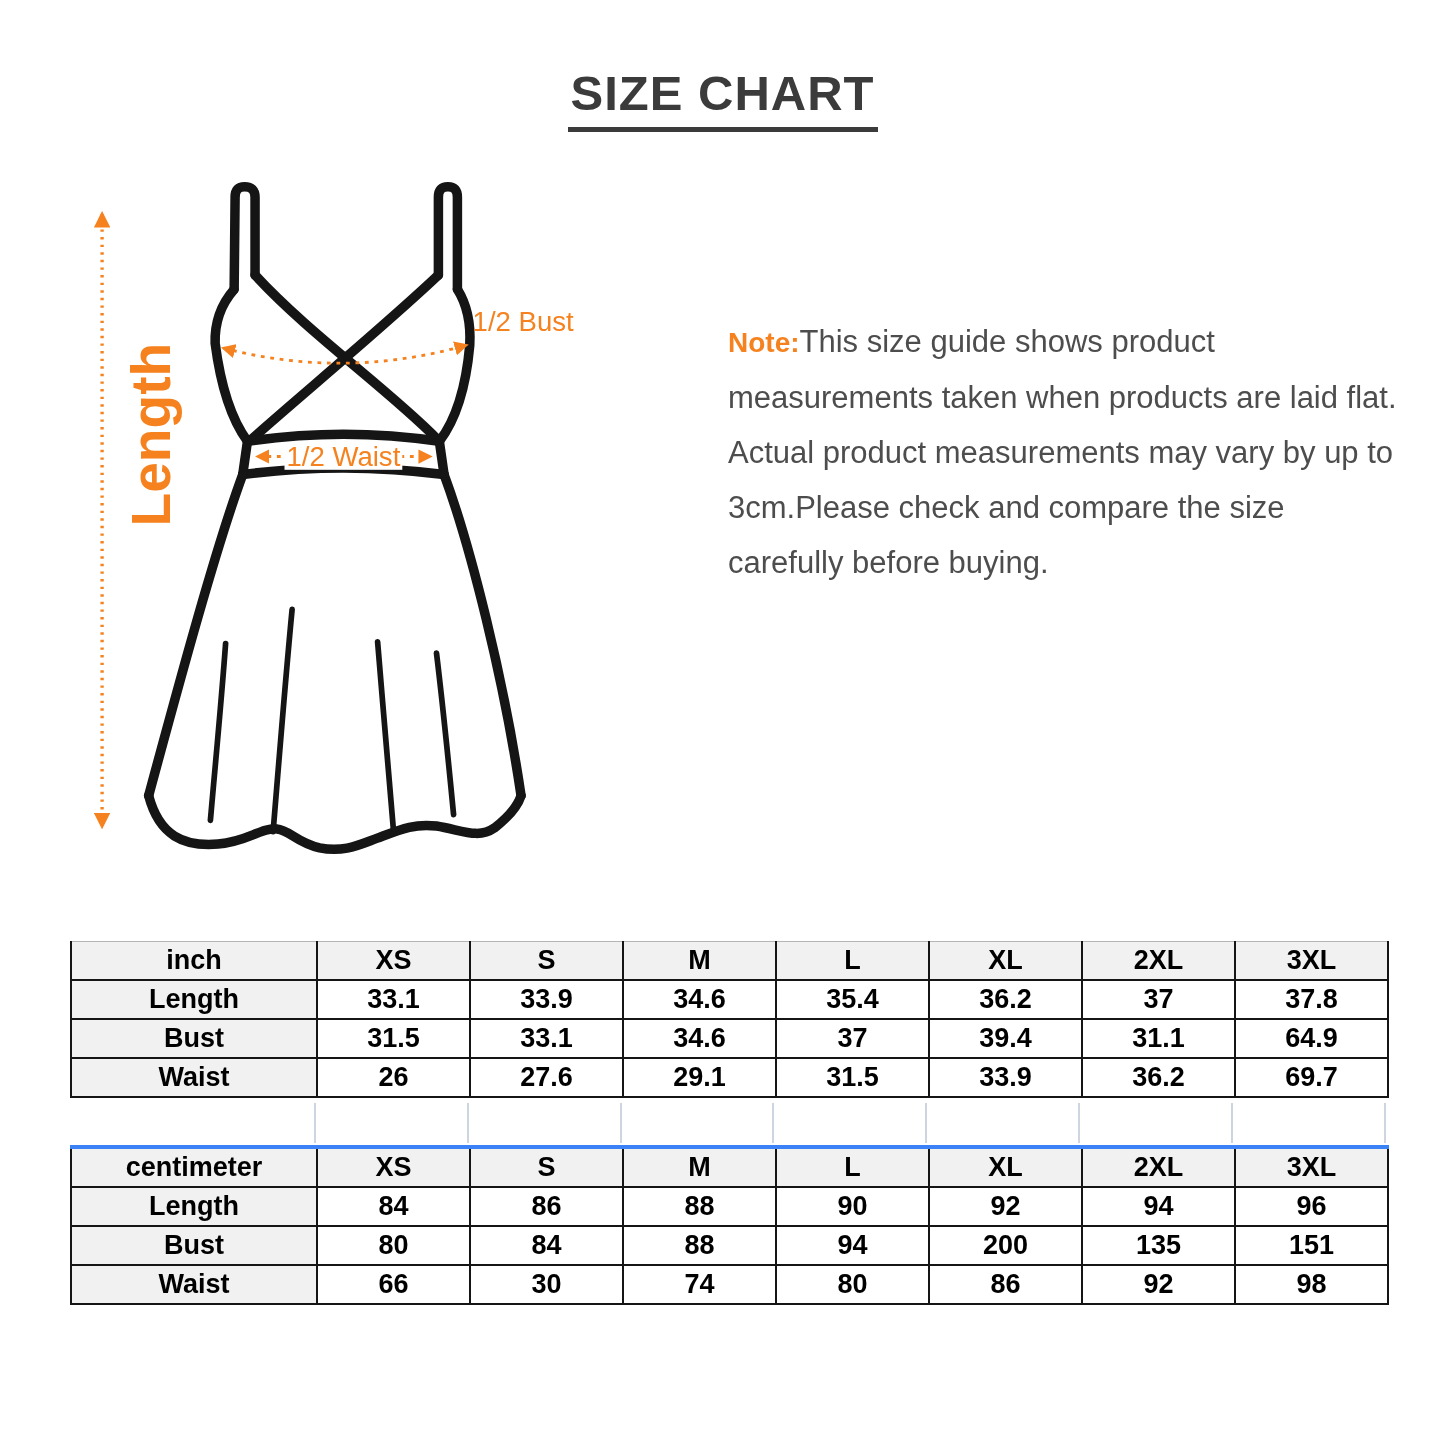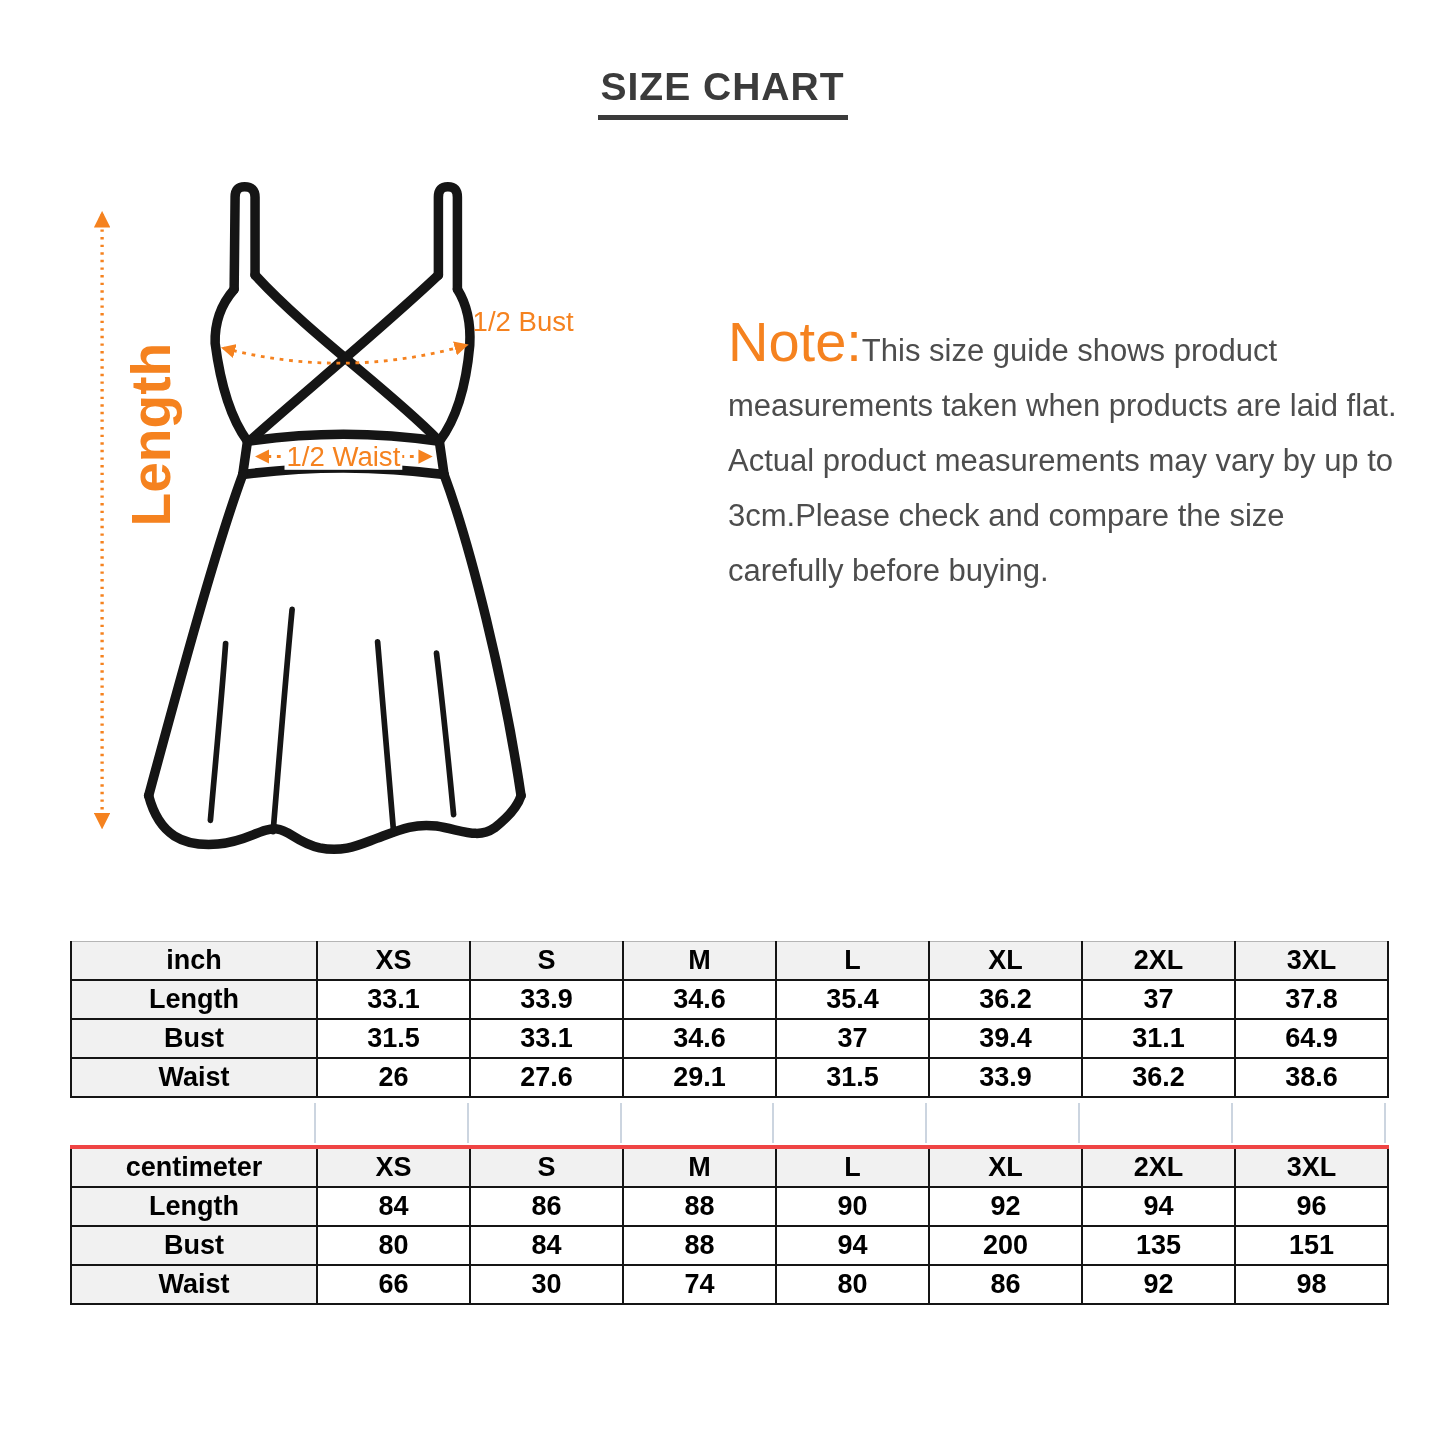"SIZE CHART" .title { font-size: 39px -> 49px }
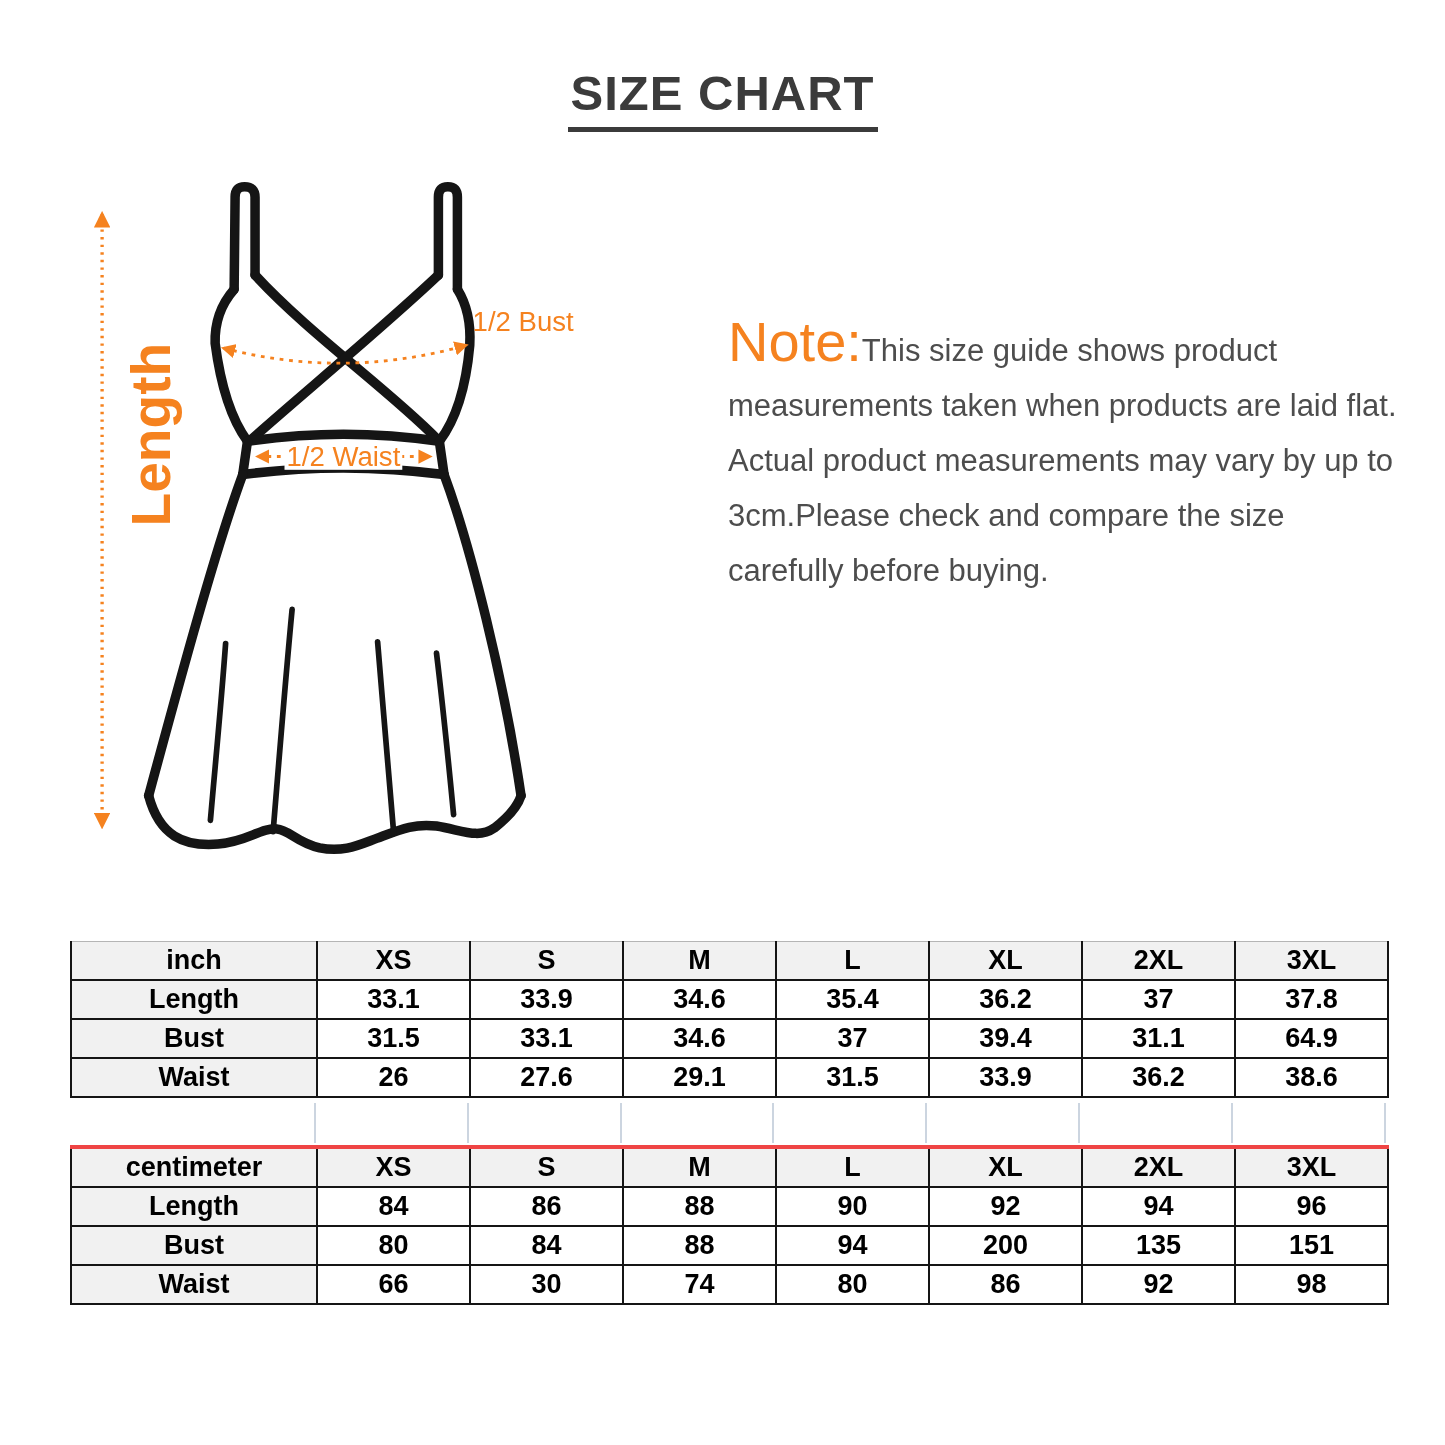"Note:" .note-prefix { font-size: 56px -> 28px; font-weight: none -> bold }
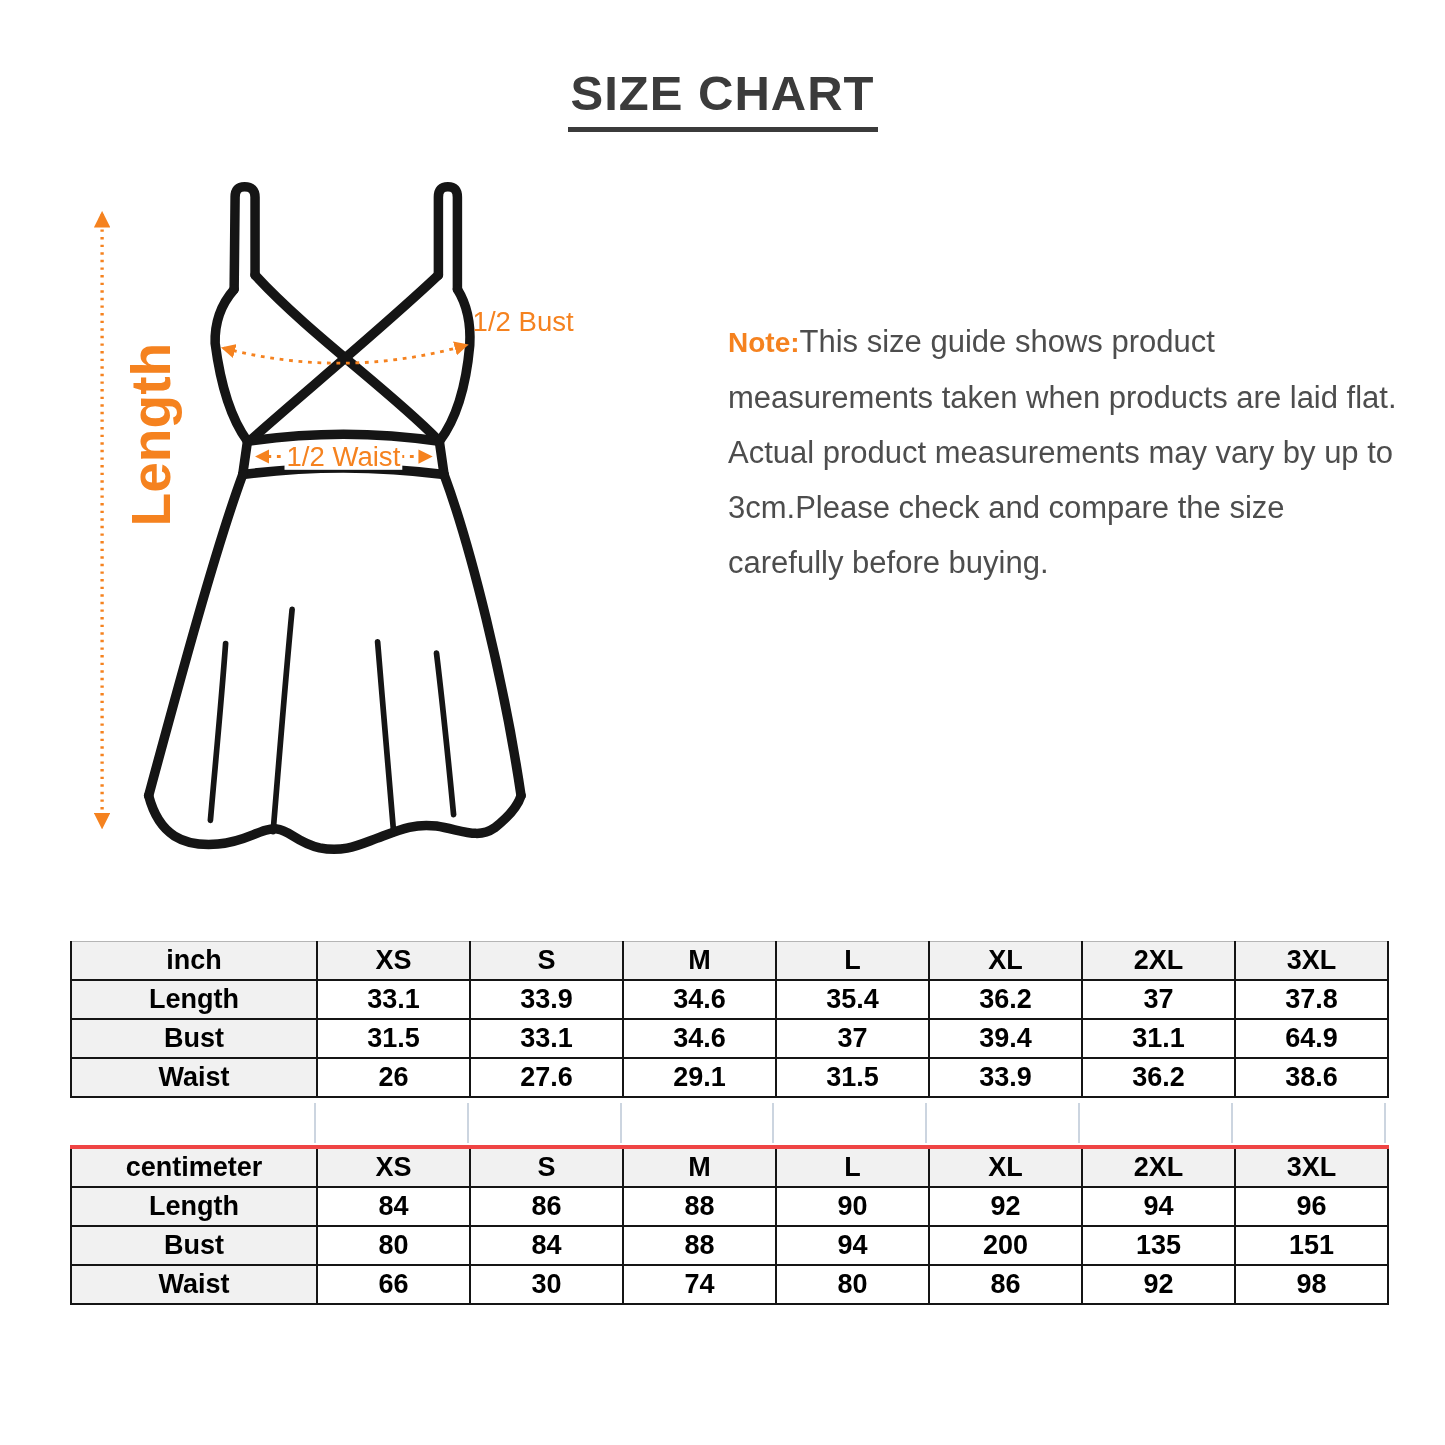"38.6" td { text: 38.6 -> 69.7 }
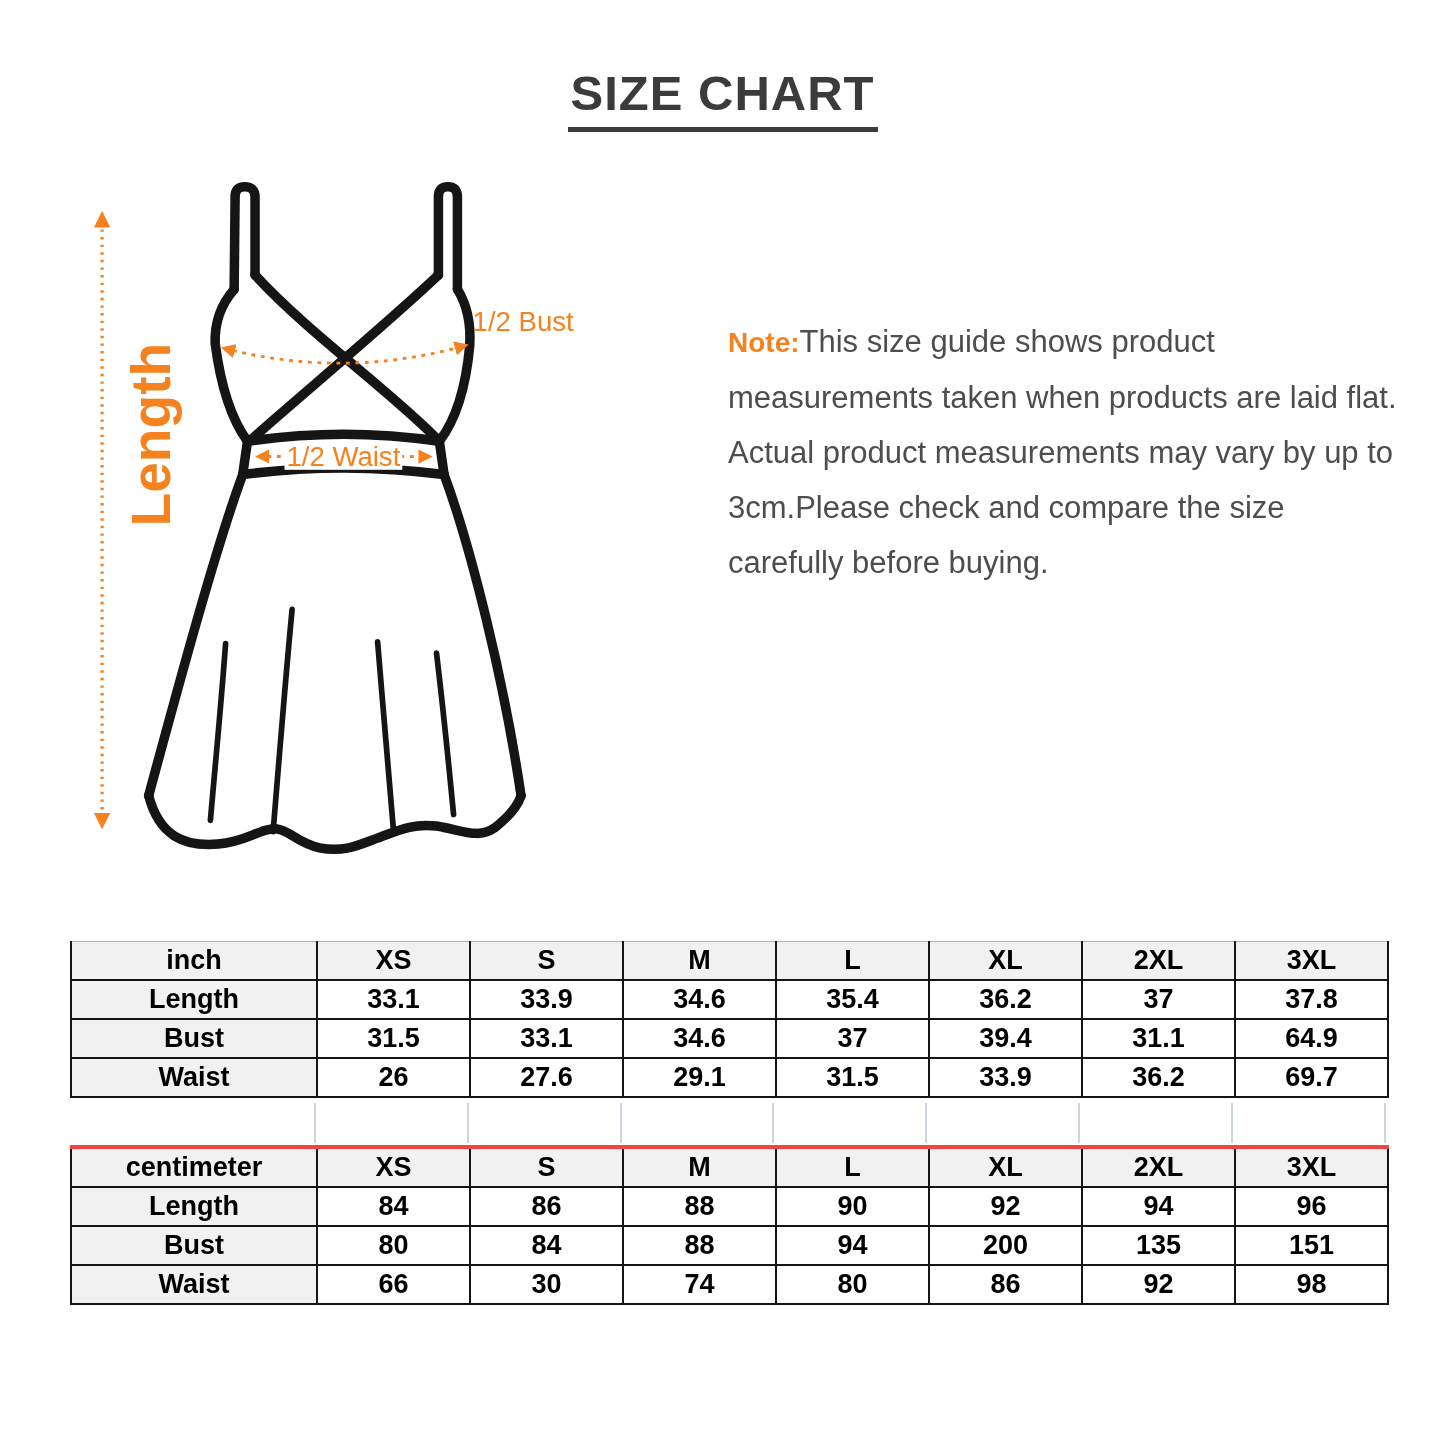"centimeter" .size.cm thead th { border-top: 4px solid #ef4444 -> 4px solid #3b82f6 }
